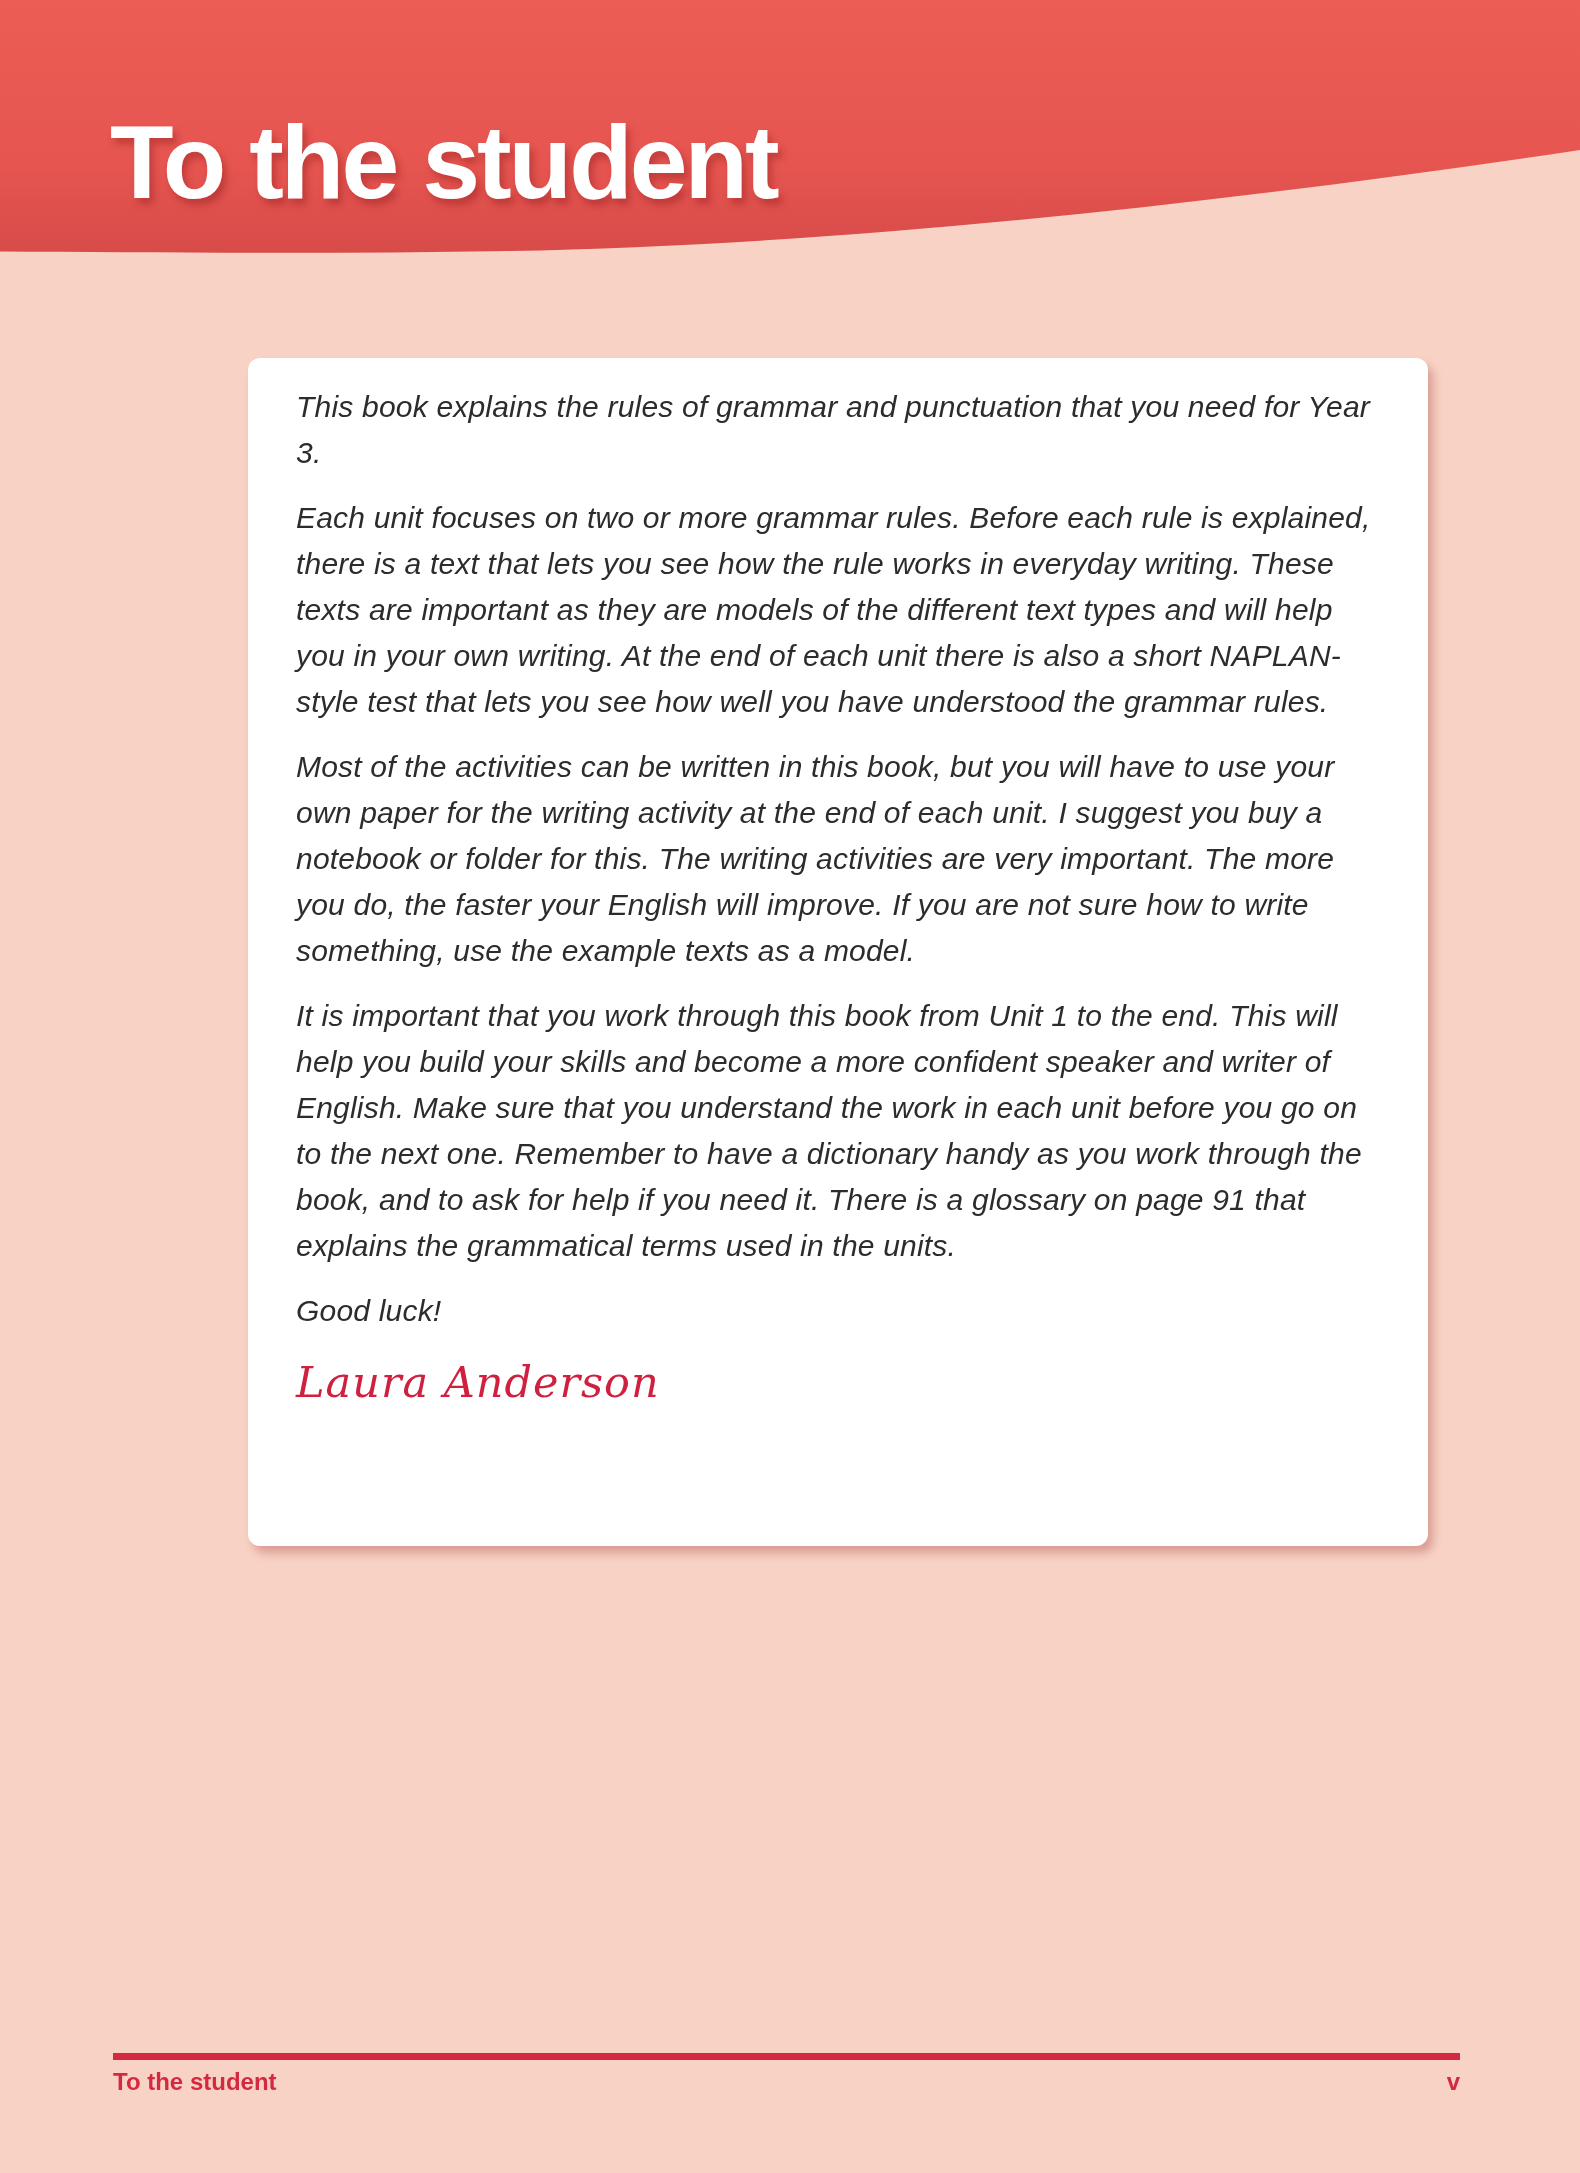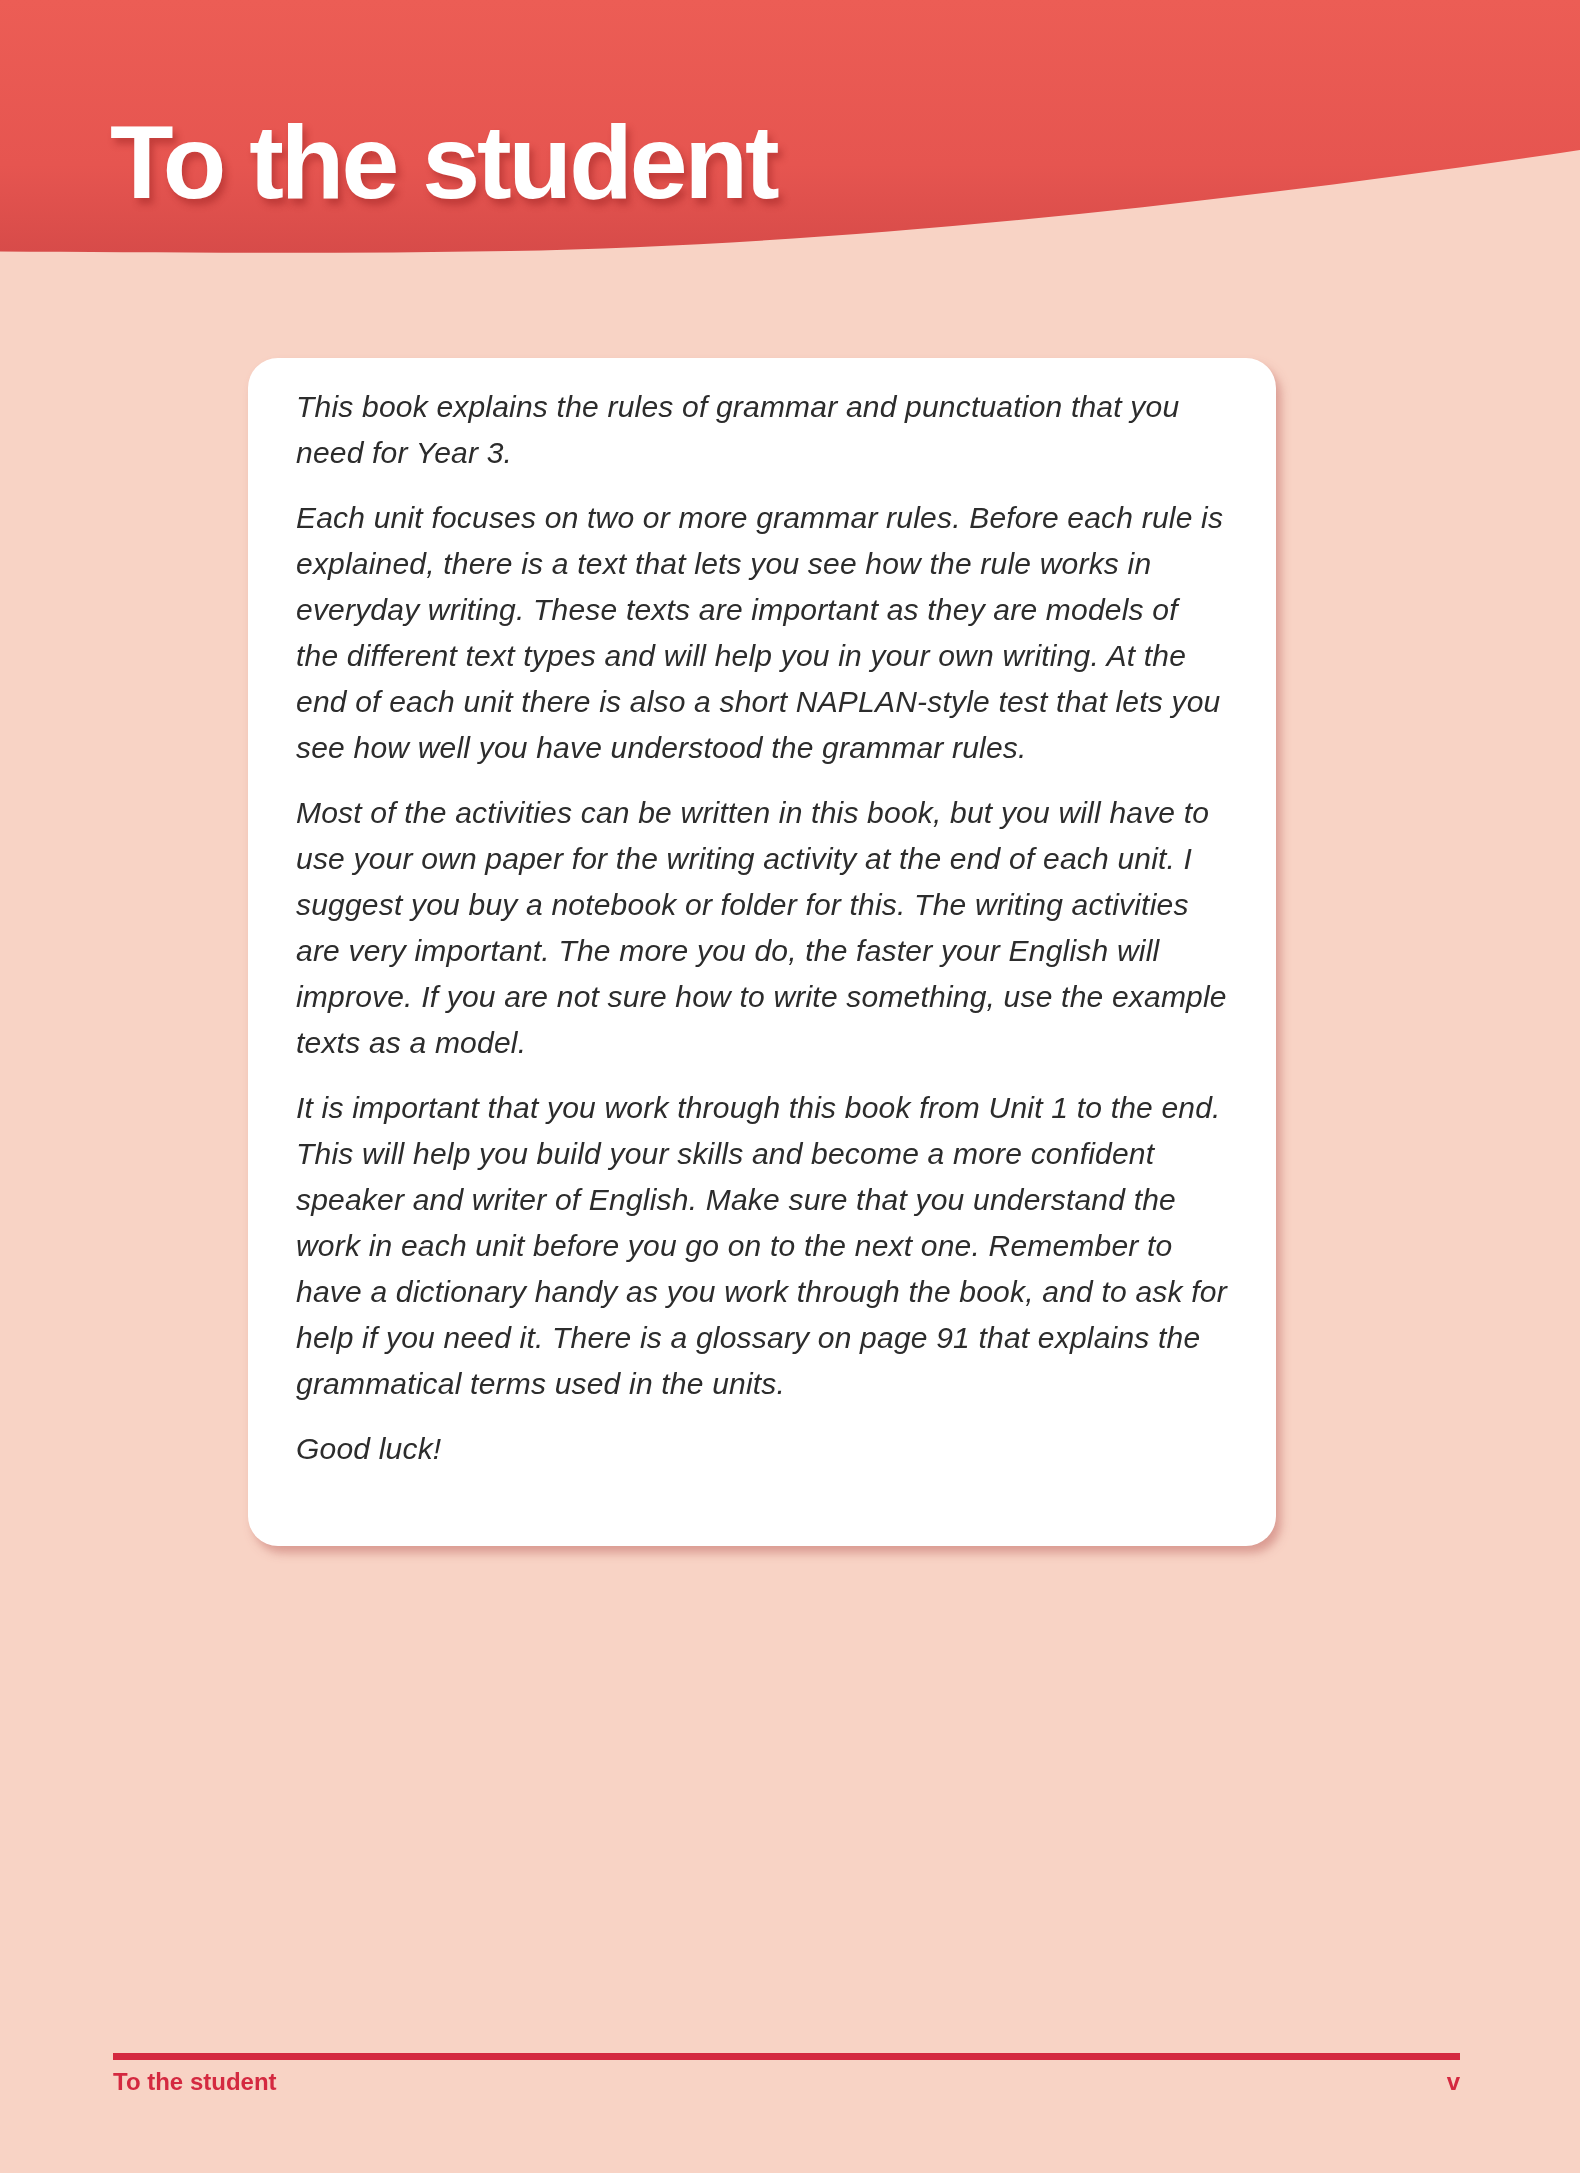"This book explains the rules" .intro-card { border-radius: 30px -> 12px; width: 1028px -> 1180px }
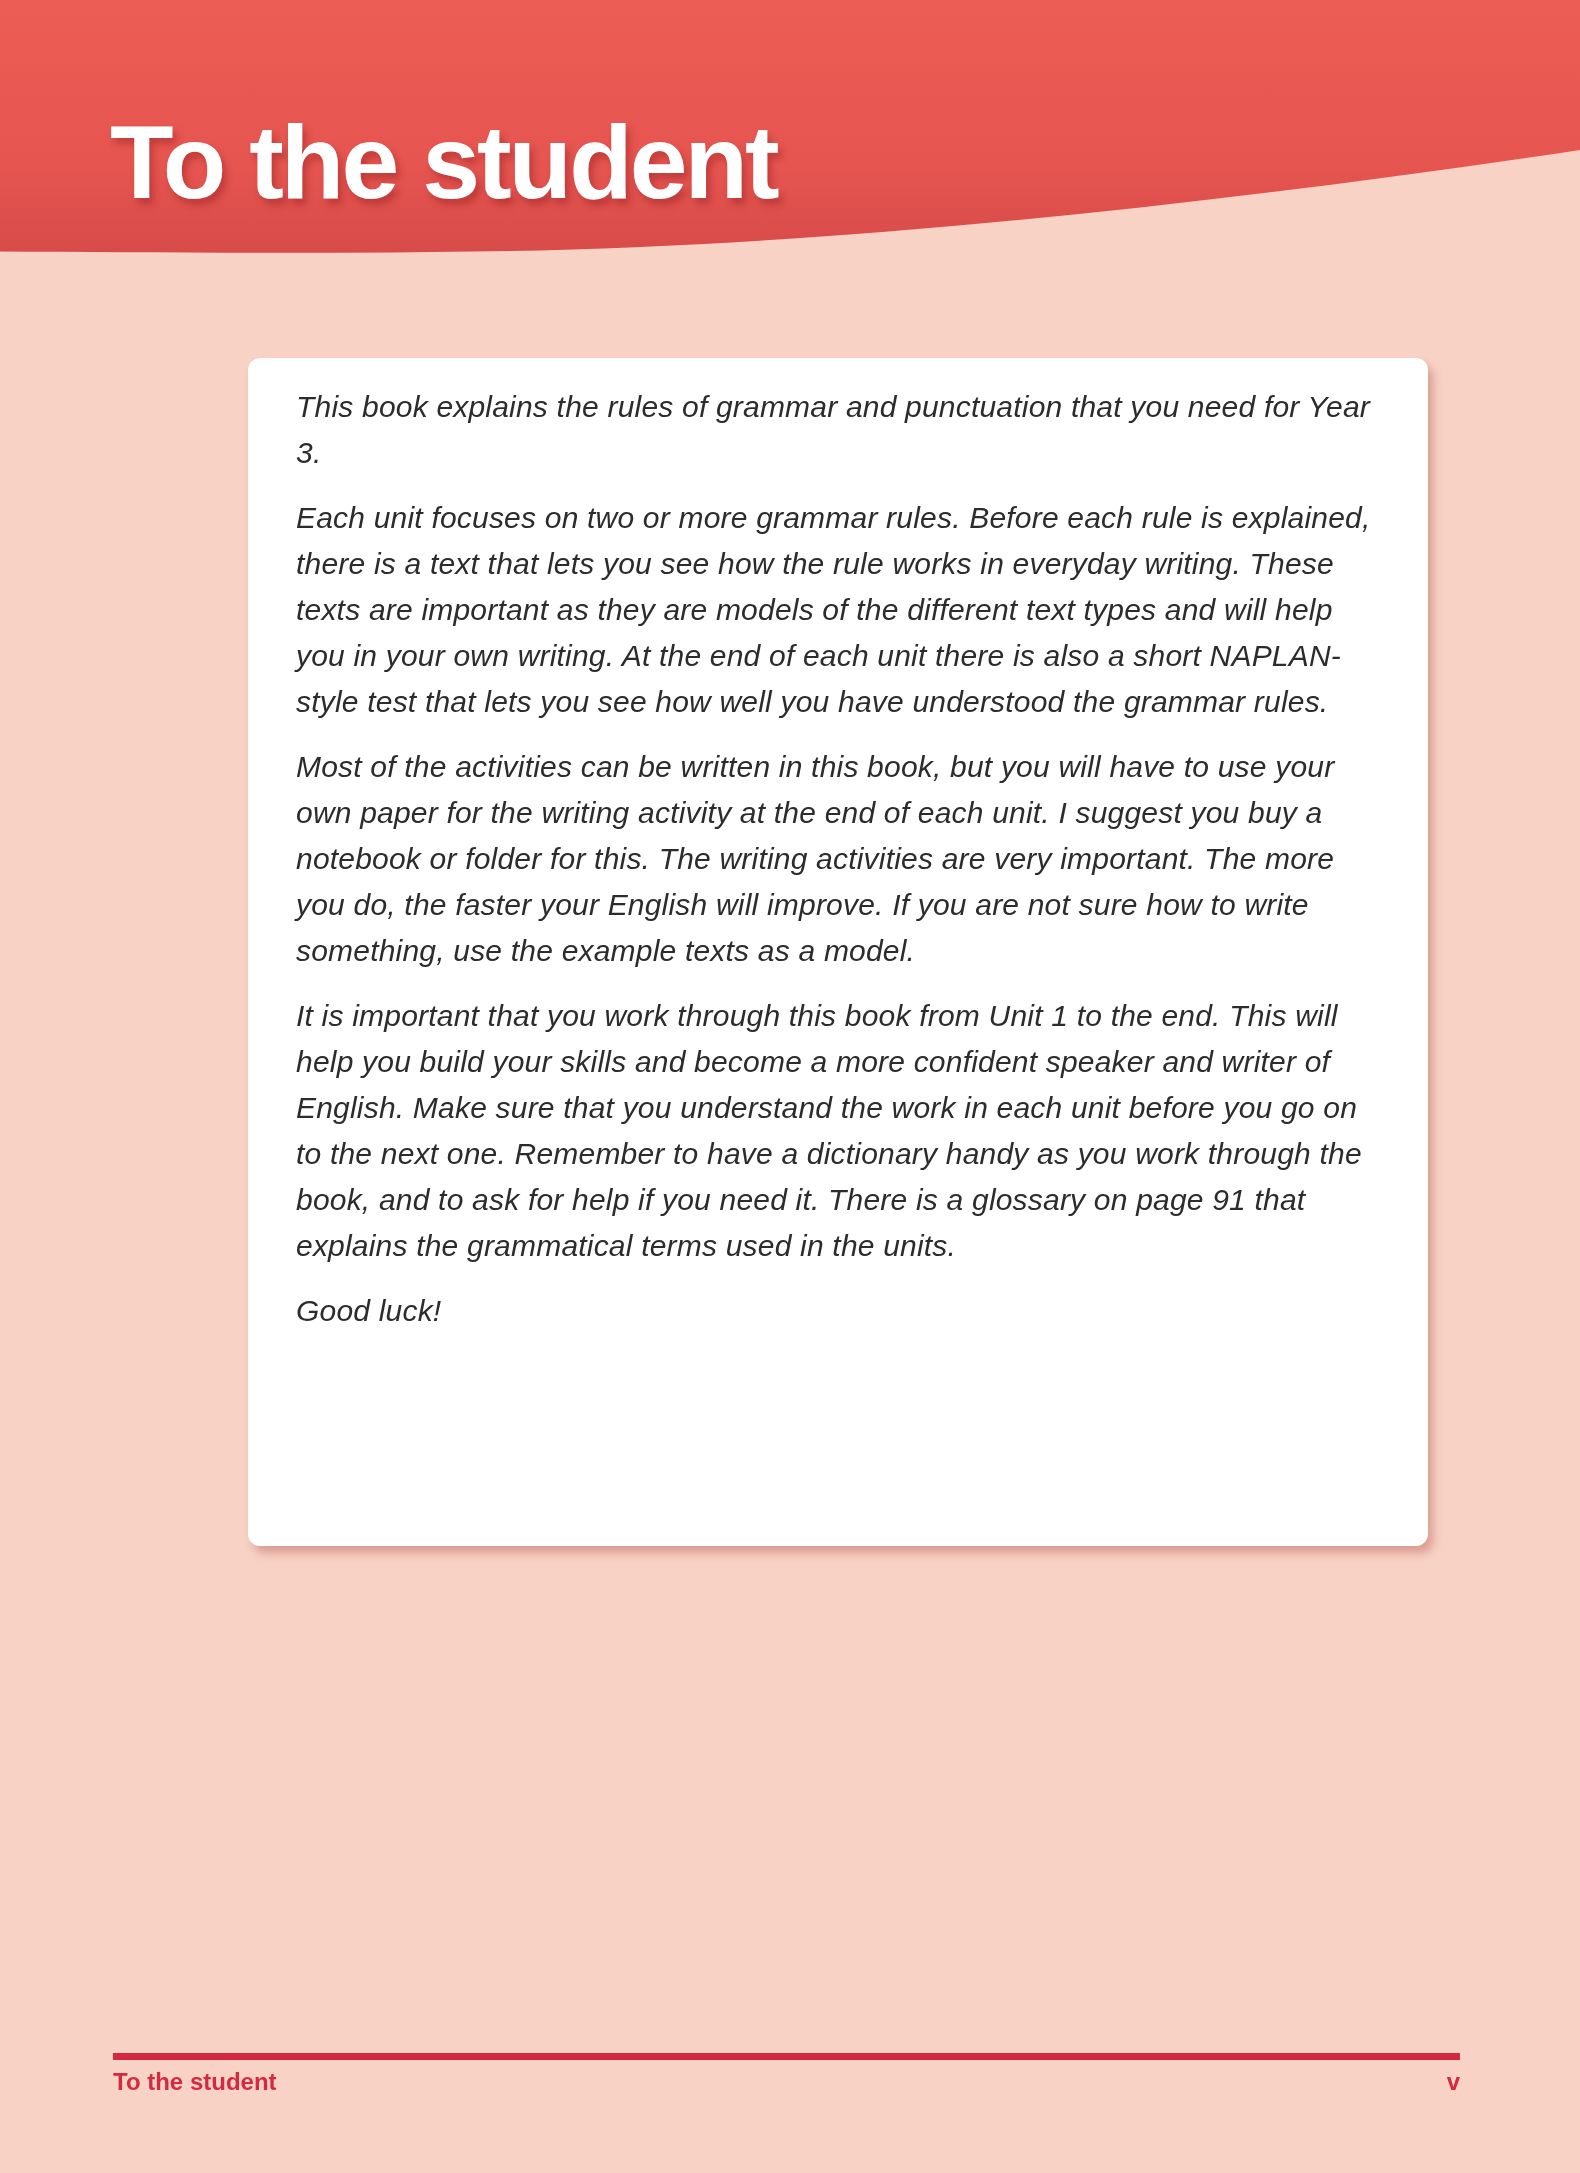"Laura Anderson" div.signature { html: none -> <div>Laura Anderson</div> }
